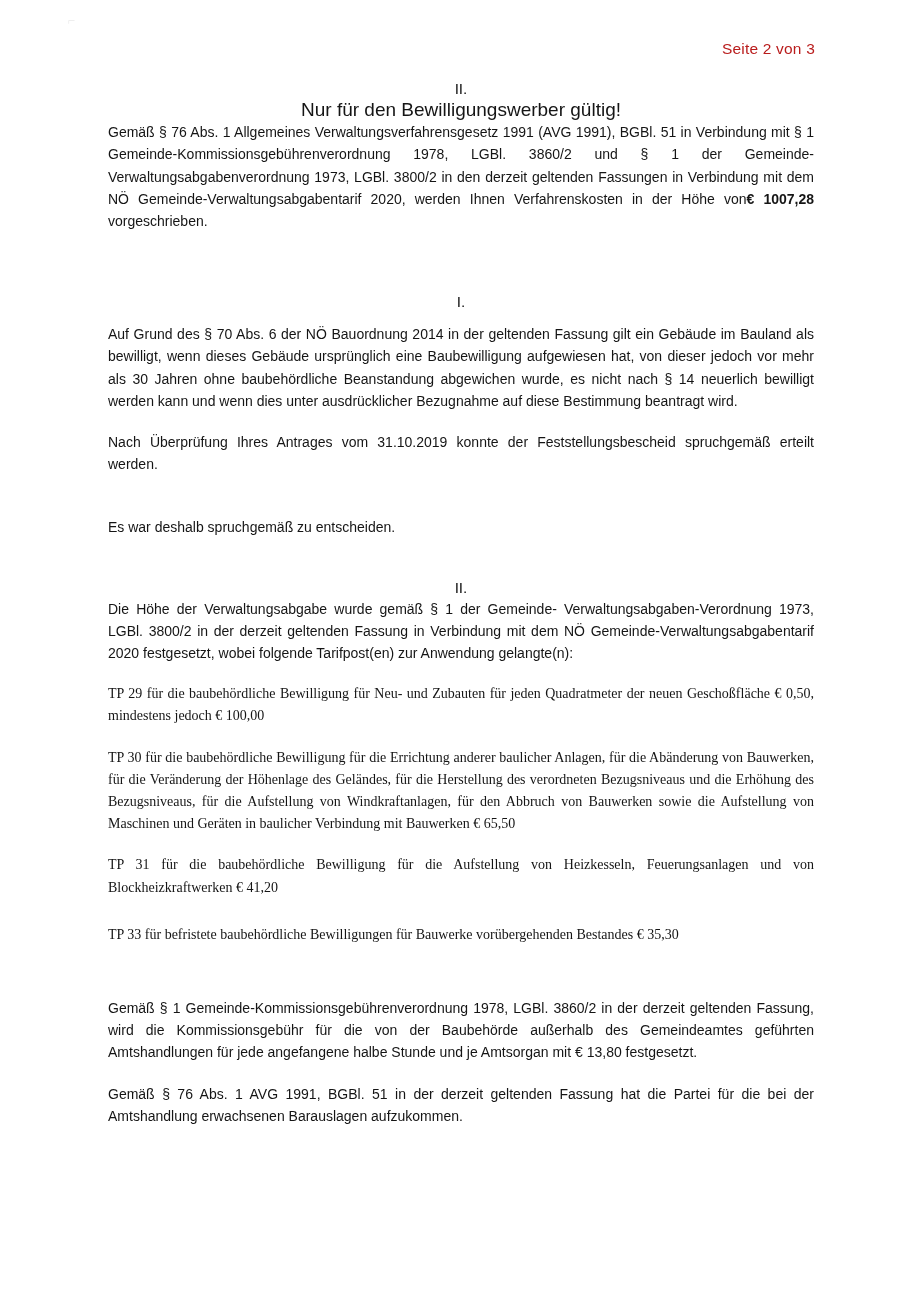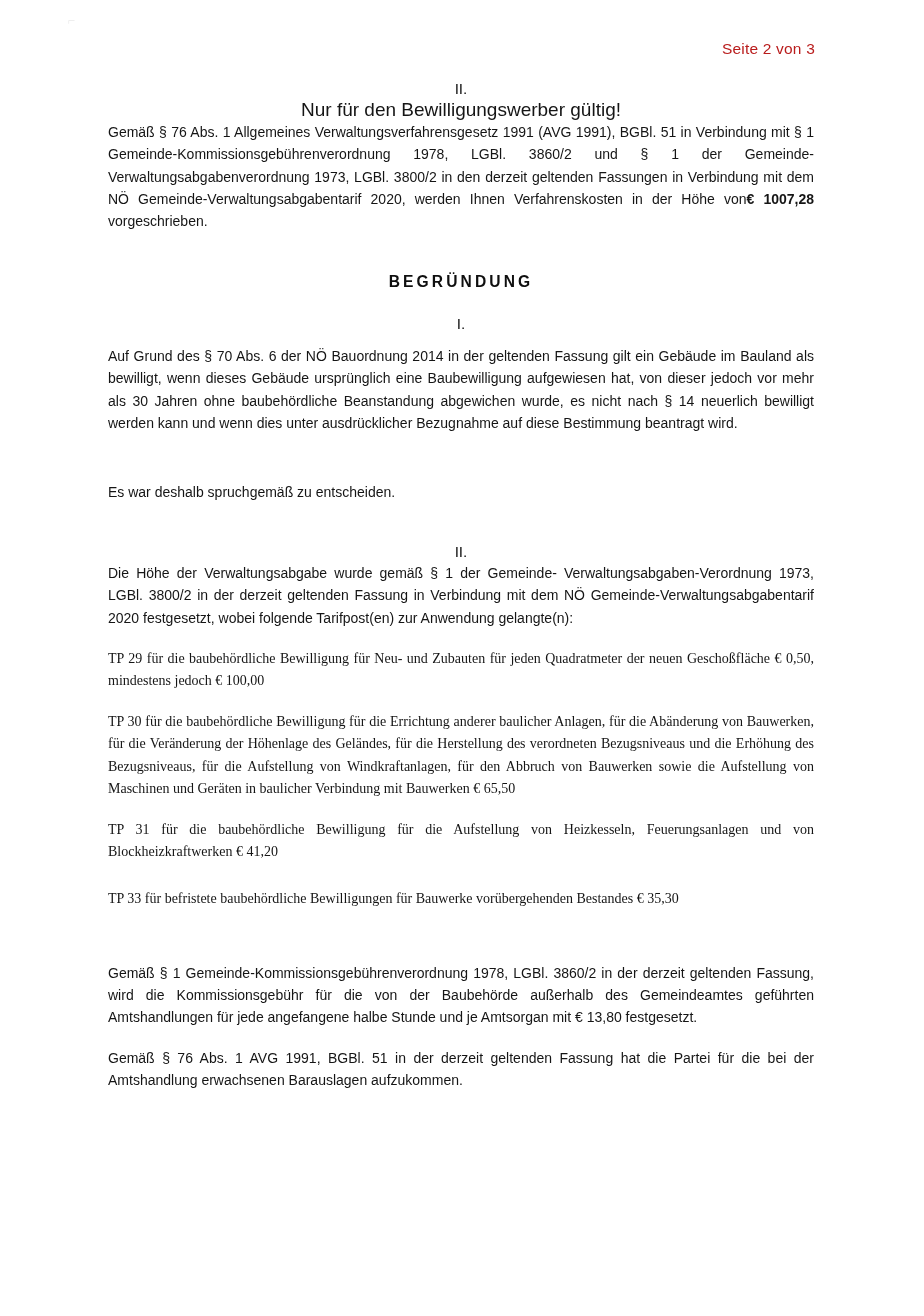"BEGRÜNDUNG" p.heading-begruendung { html: <p>BEGRÜNDUNG</p> -> none }
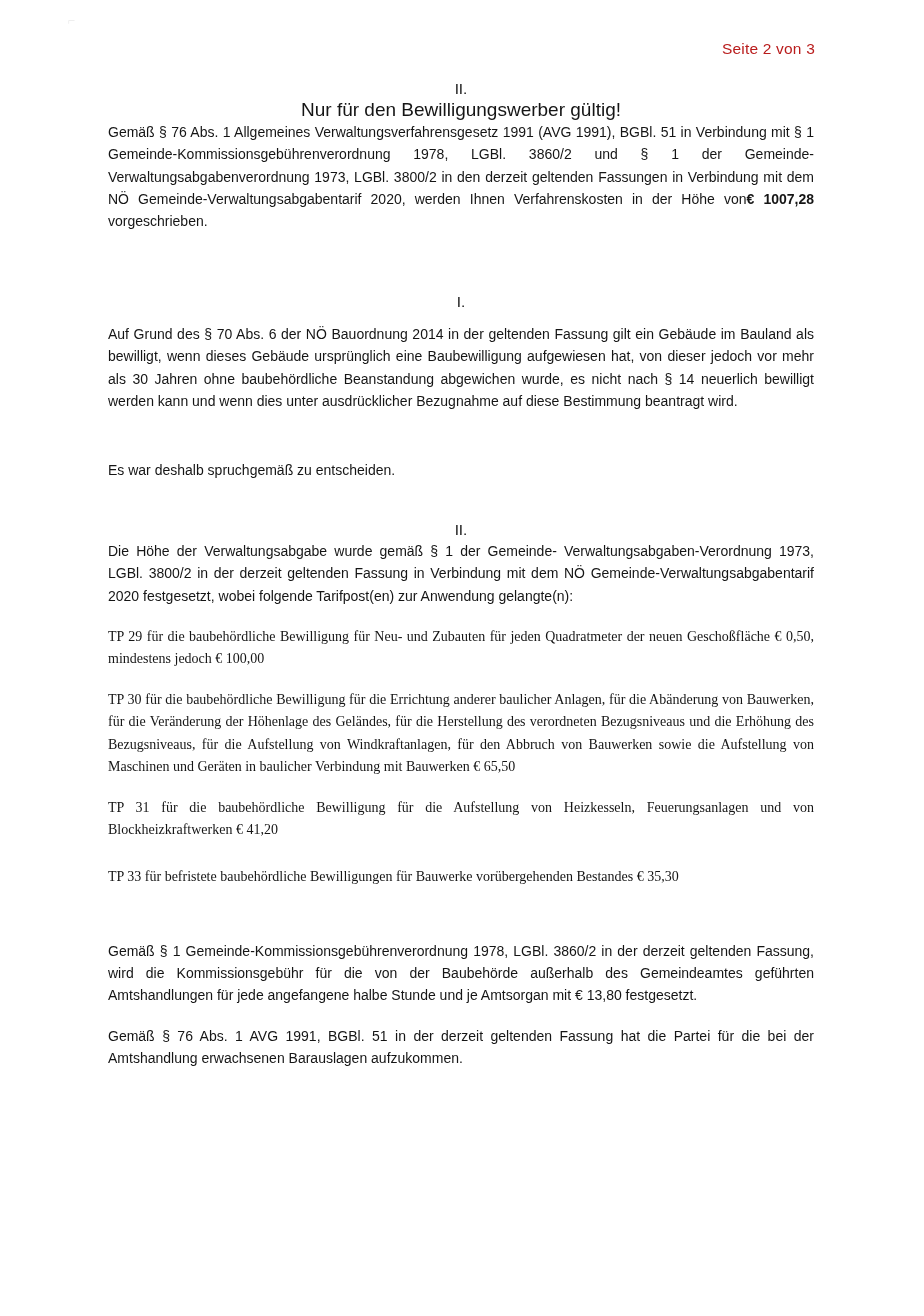"Nach Überprüfung Ihres Antrages vom" p.para { html: none -> <p>Nach Überprüfung Ihres Antrages vom 31.10.2019 konnte der Feststellungsbescheid spruchgemäß erteilt werden.</p> }
